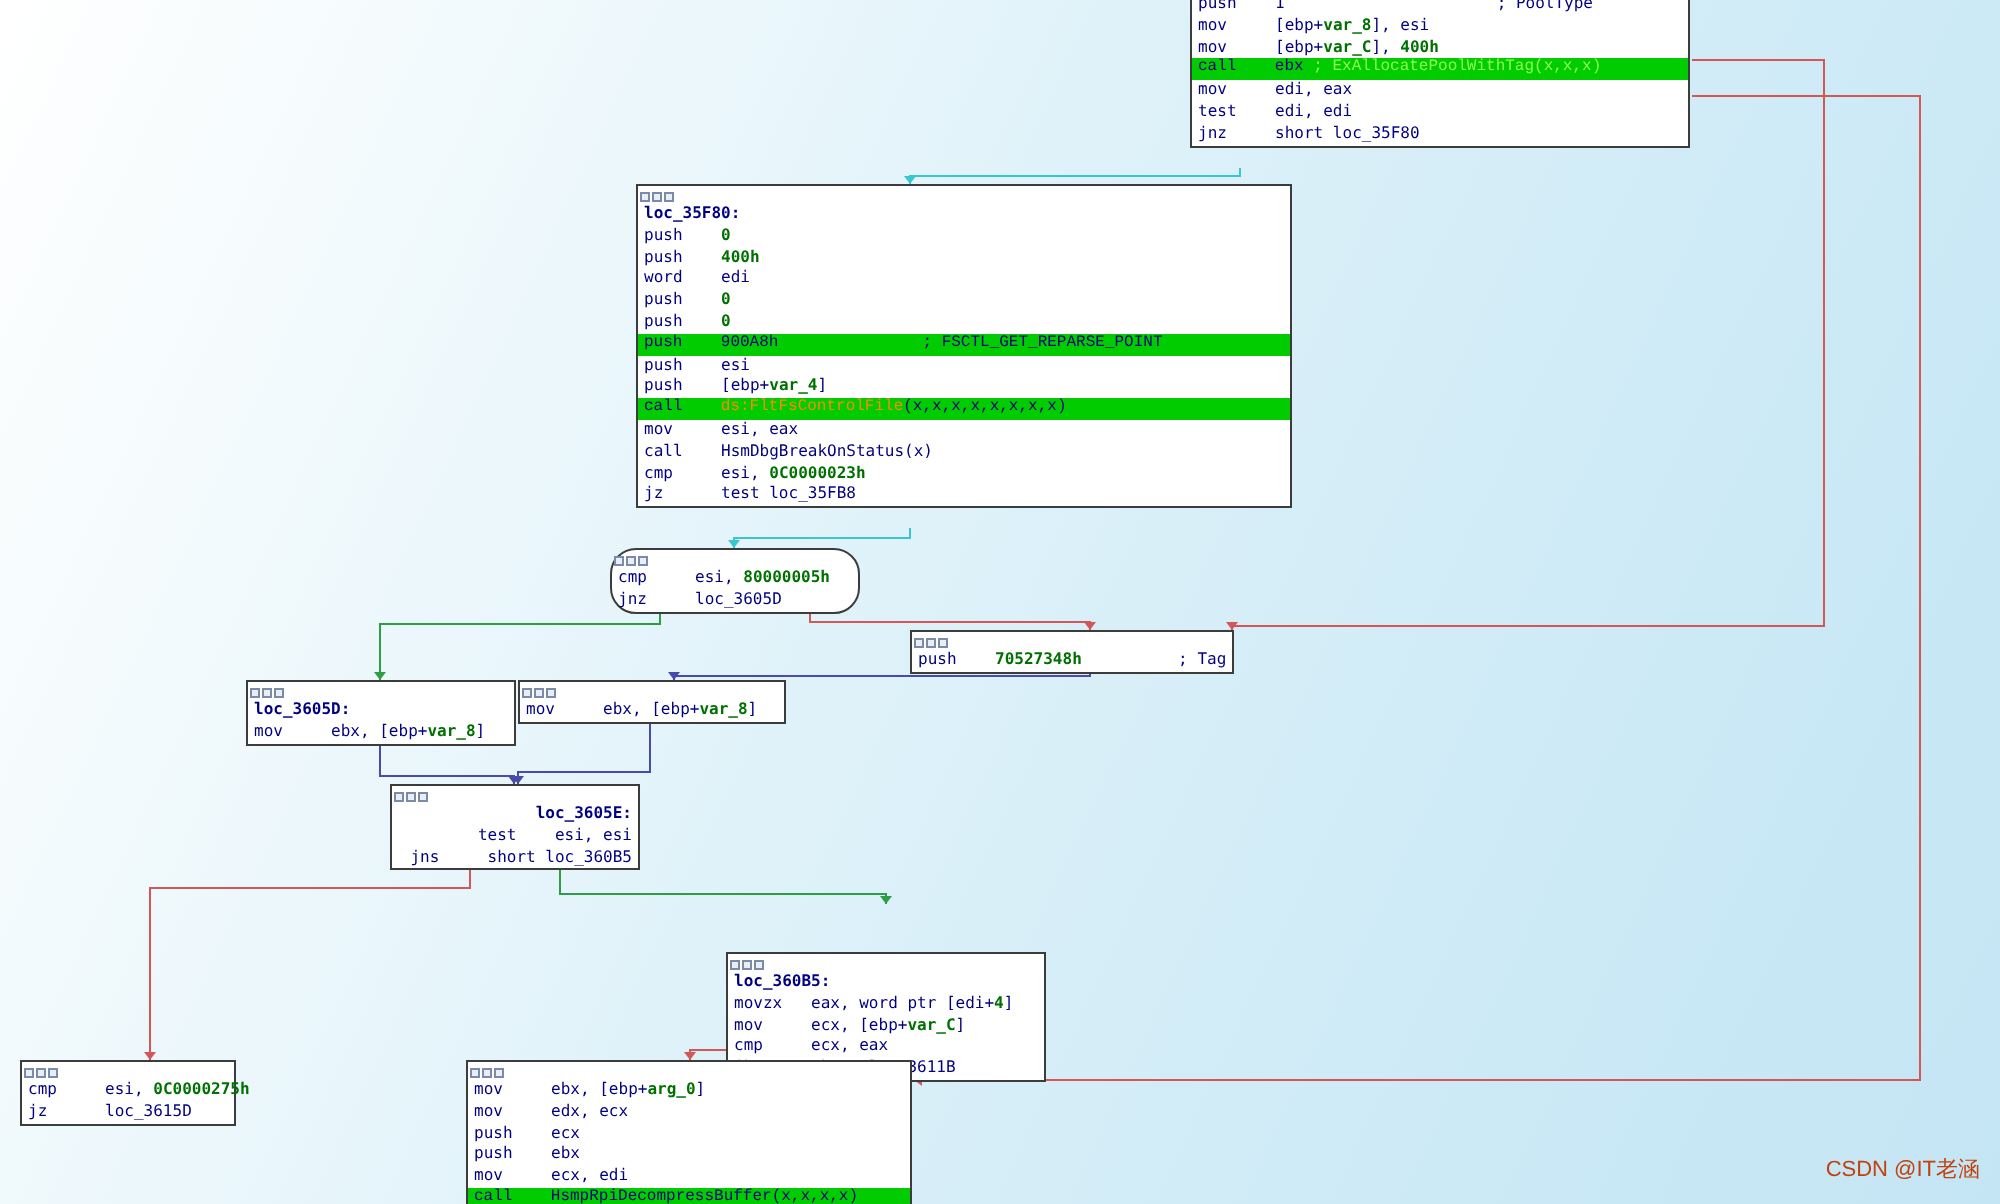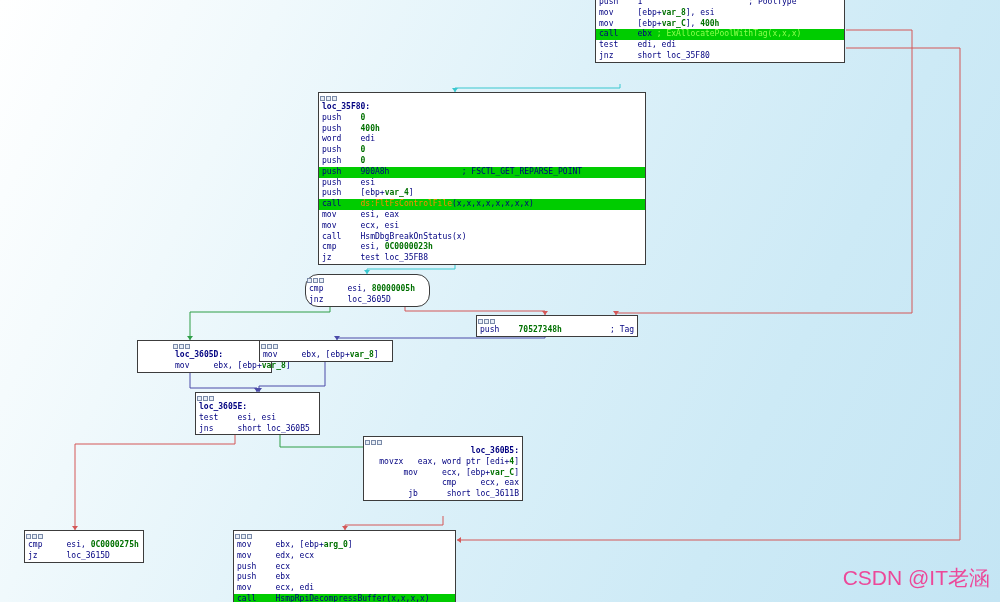"call ebx ; ExAllocatePoolWithTag(x,x,x)" .asm-line.hl { font-family: none -> Liberation Mono, monospace }
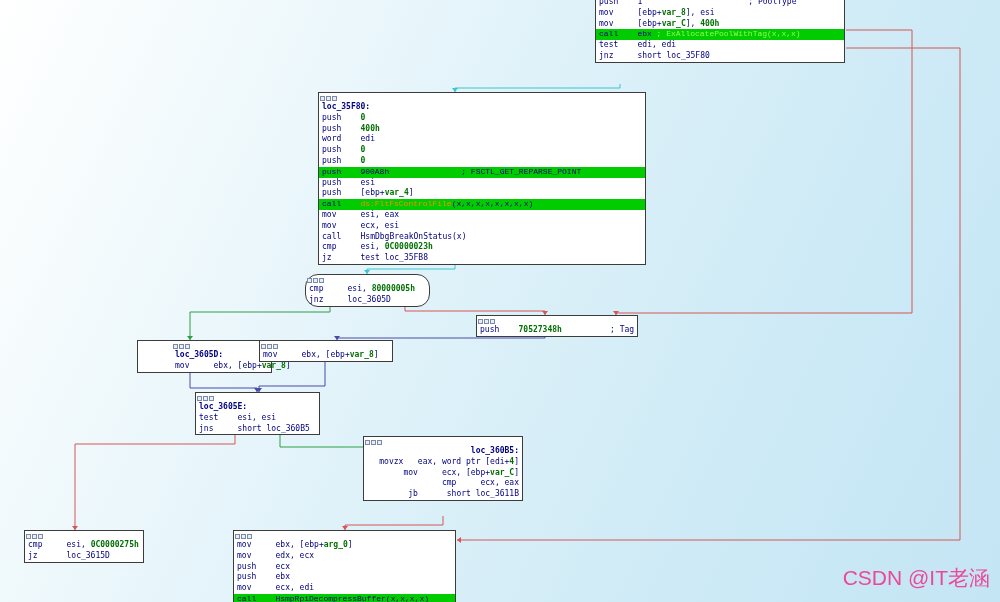"mov edi, eax" div.asm-line { html: none -> <div><span>mov edi, eax</span></div> }
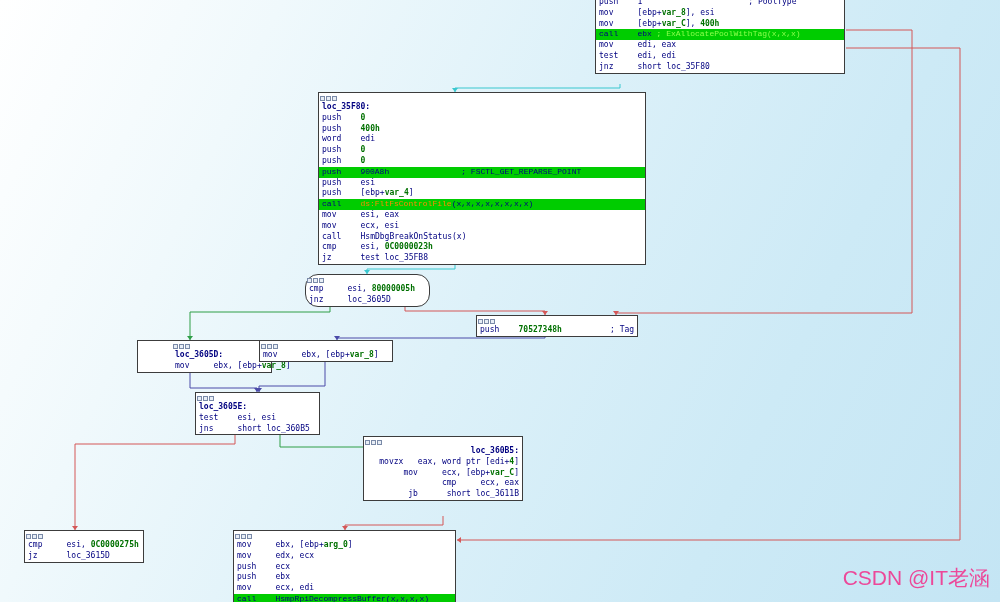"mov ecx, esi" div.asm-line { html: <div><span>mov ecx, esi</span></div> -> none }
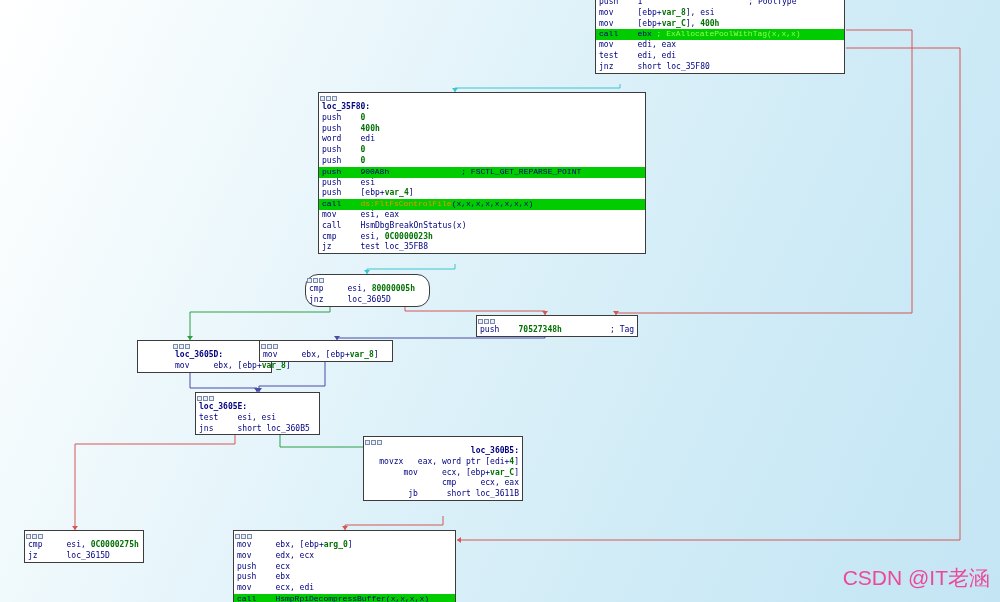"push 70527348h ; Tag" div.node { left: 476px -> 455px }
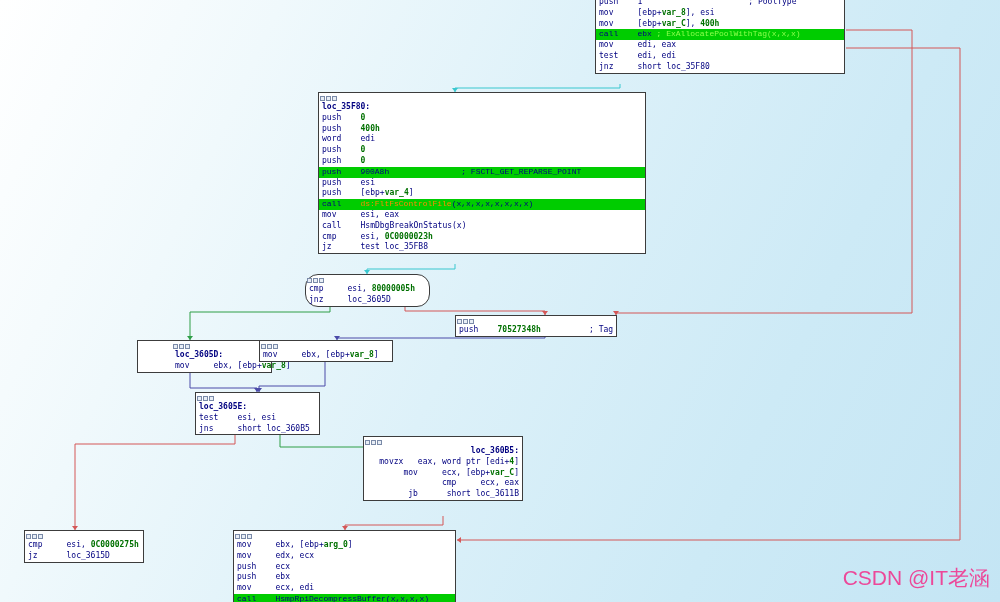"loc_3605D:" div.node { left: 137px -> 123px; padding-left: 34px -> none }
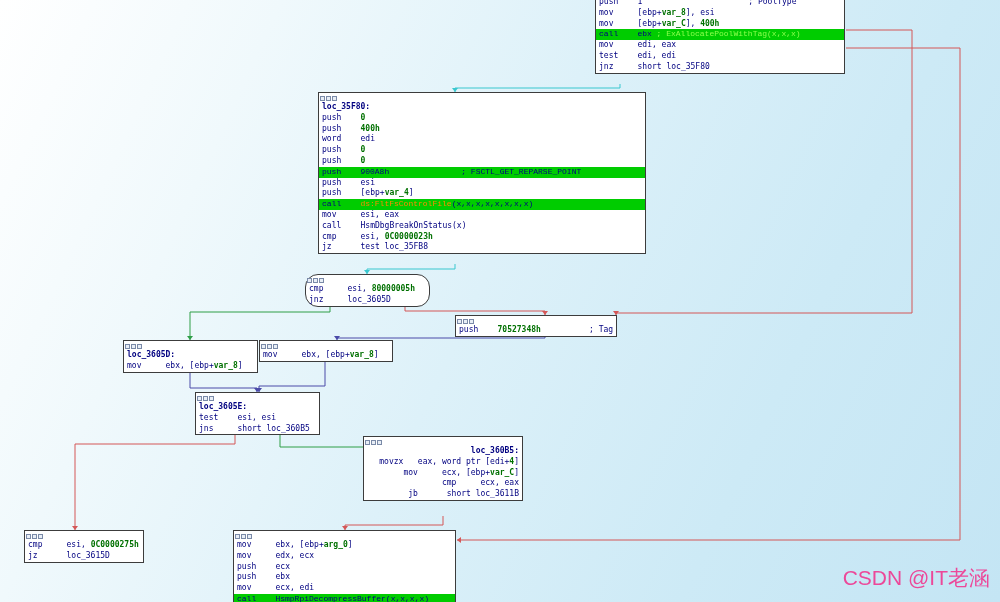"loc_3605E:" div.node { text-align: none -> right }
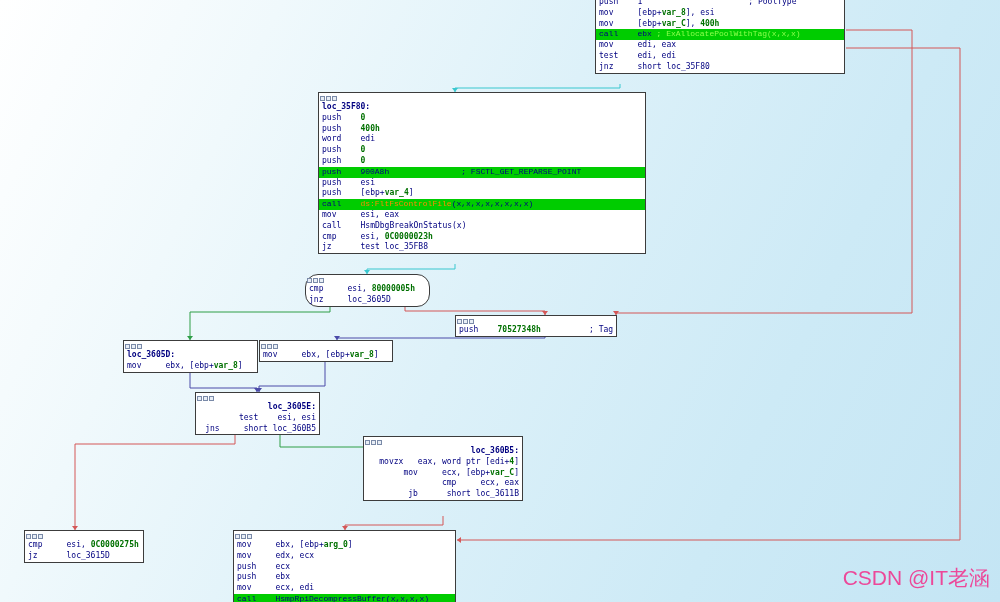"loc_360B5:" div.node { text-align: right -> none; top: 436px -> 476px }
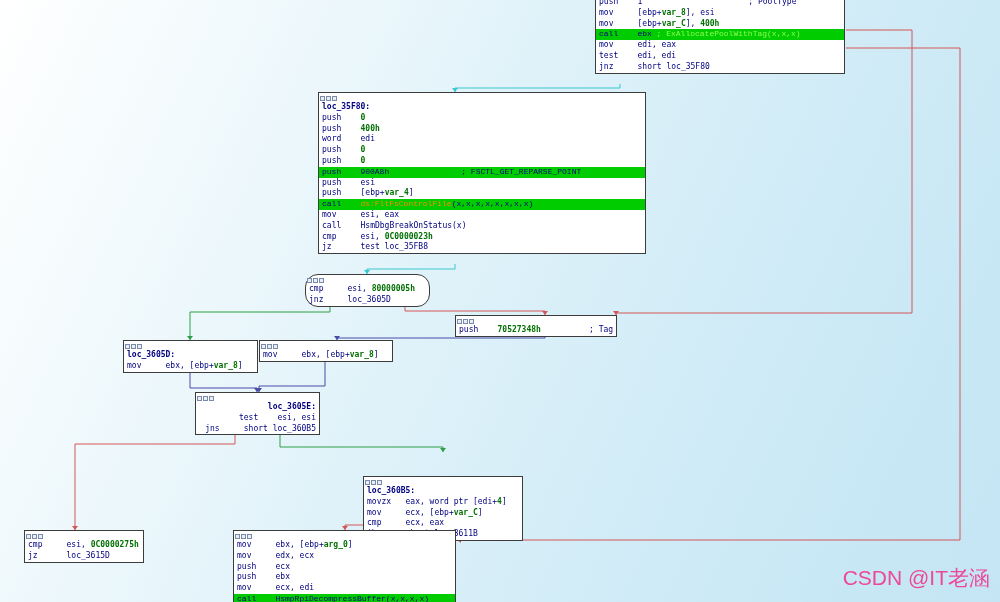"cmp esi, 0C0000275h" div.node { left: 24px -> 10px; width: 120px -> 108px }
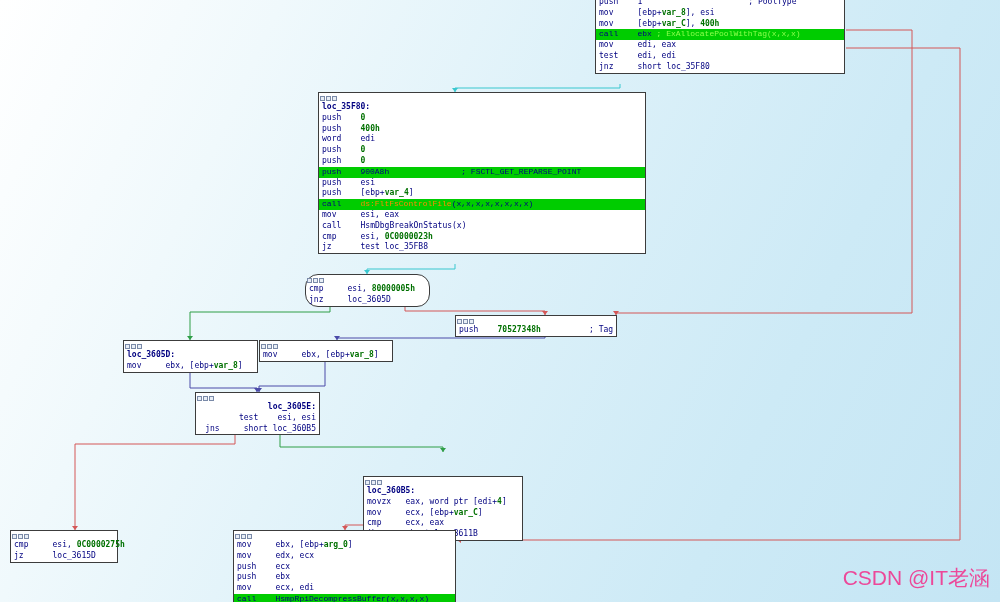"CSDN @IT老涵" #watermark { color: #ec4899 -> #c2410c; font-size: 21px -> 11px }
